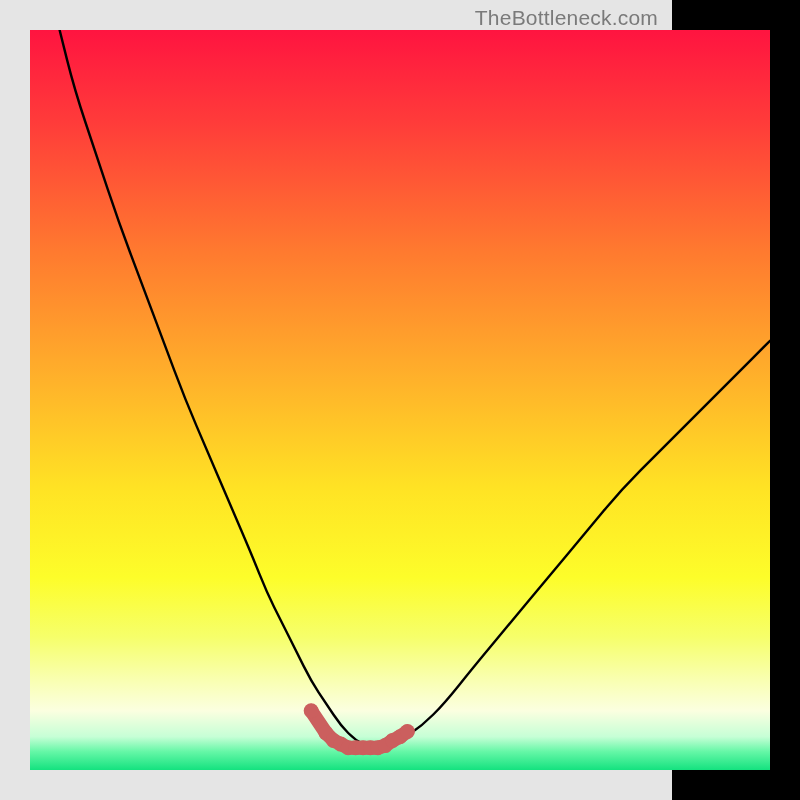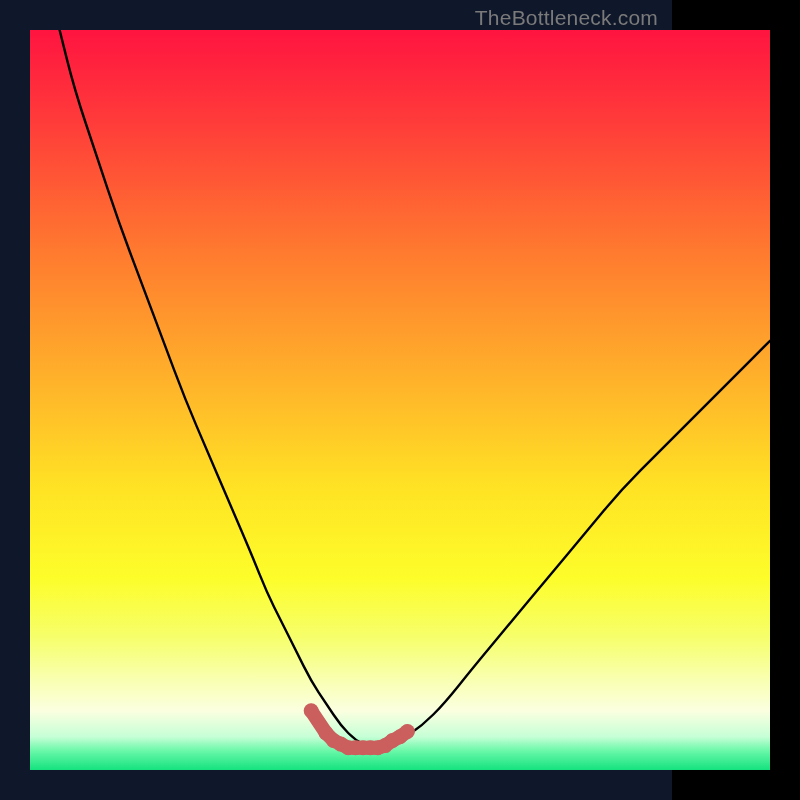"TheBottleneck.com" .frame { background: #0f172a -> #e5e5e5 }
